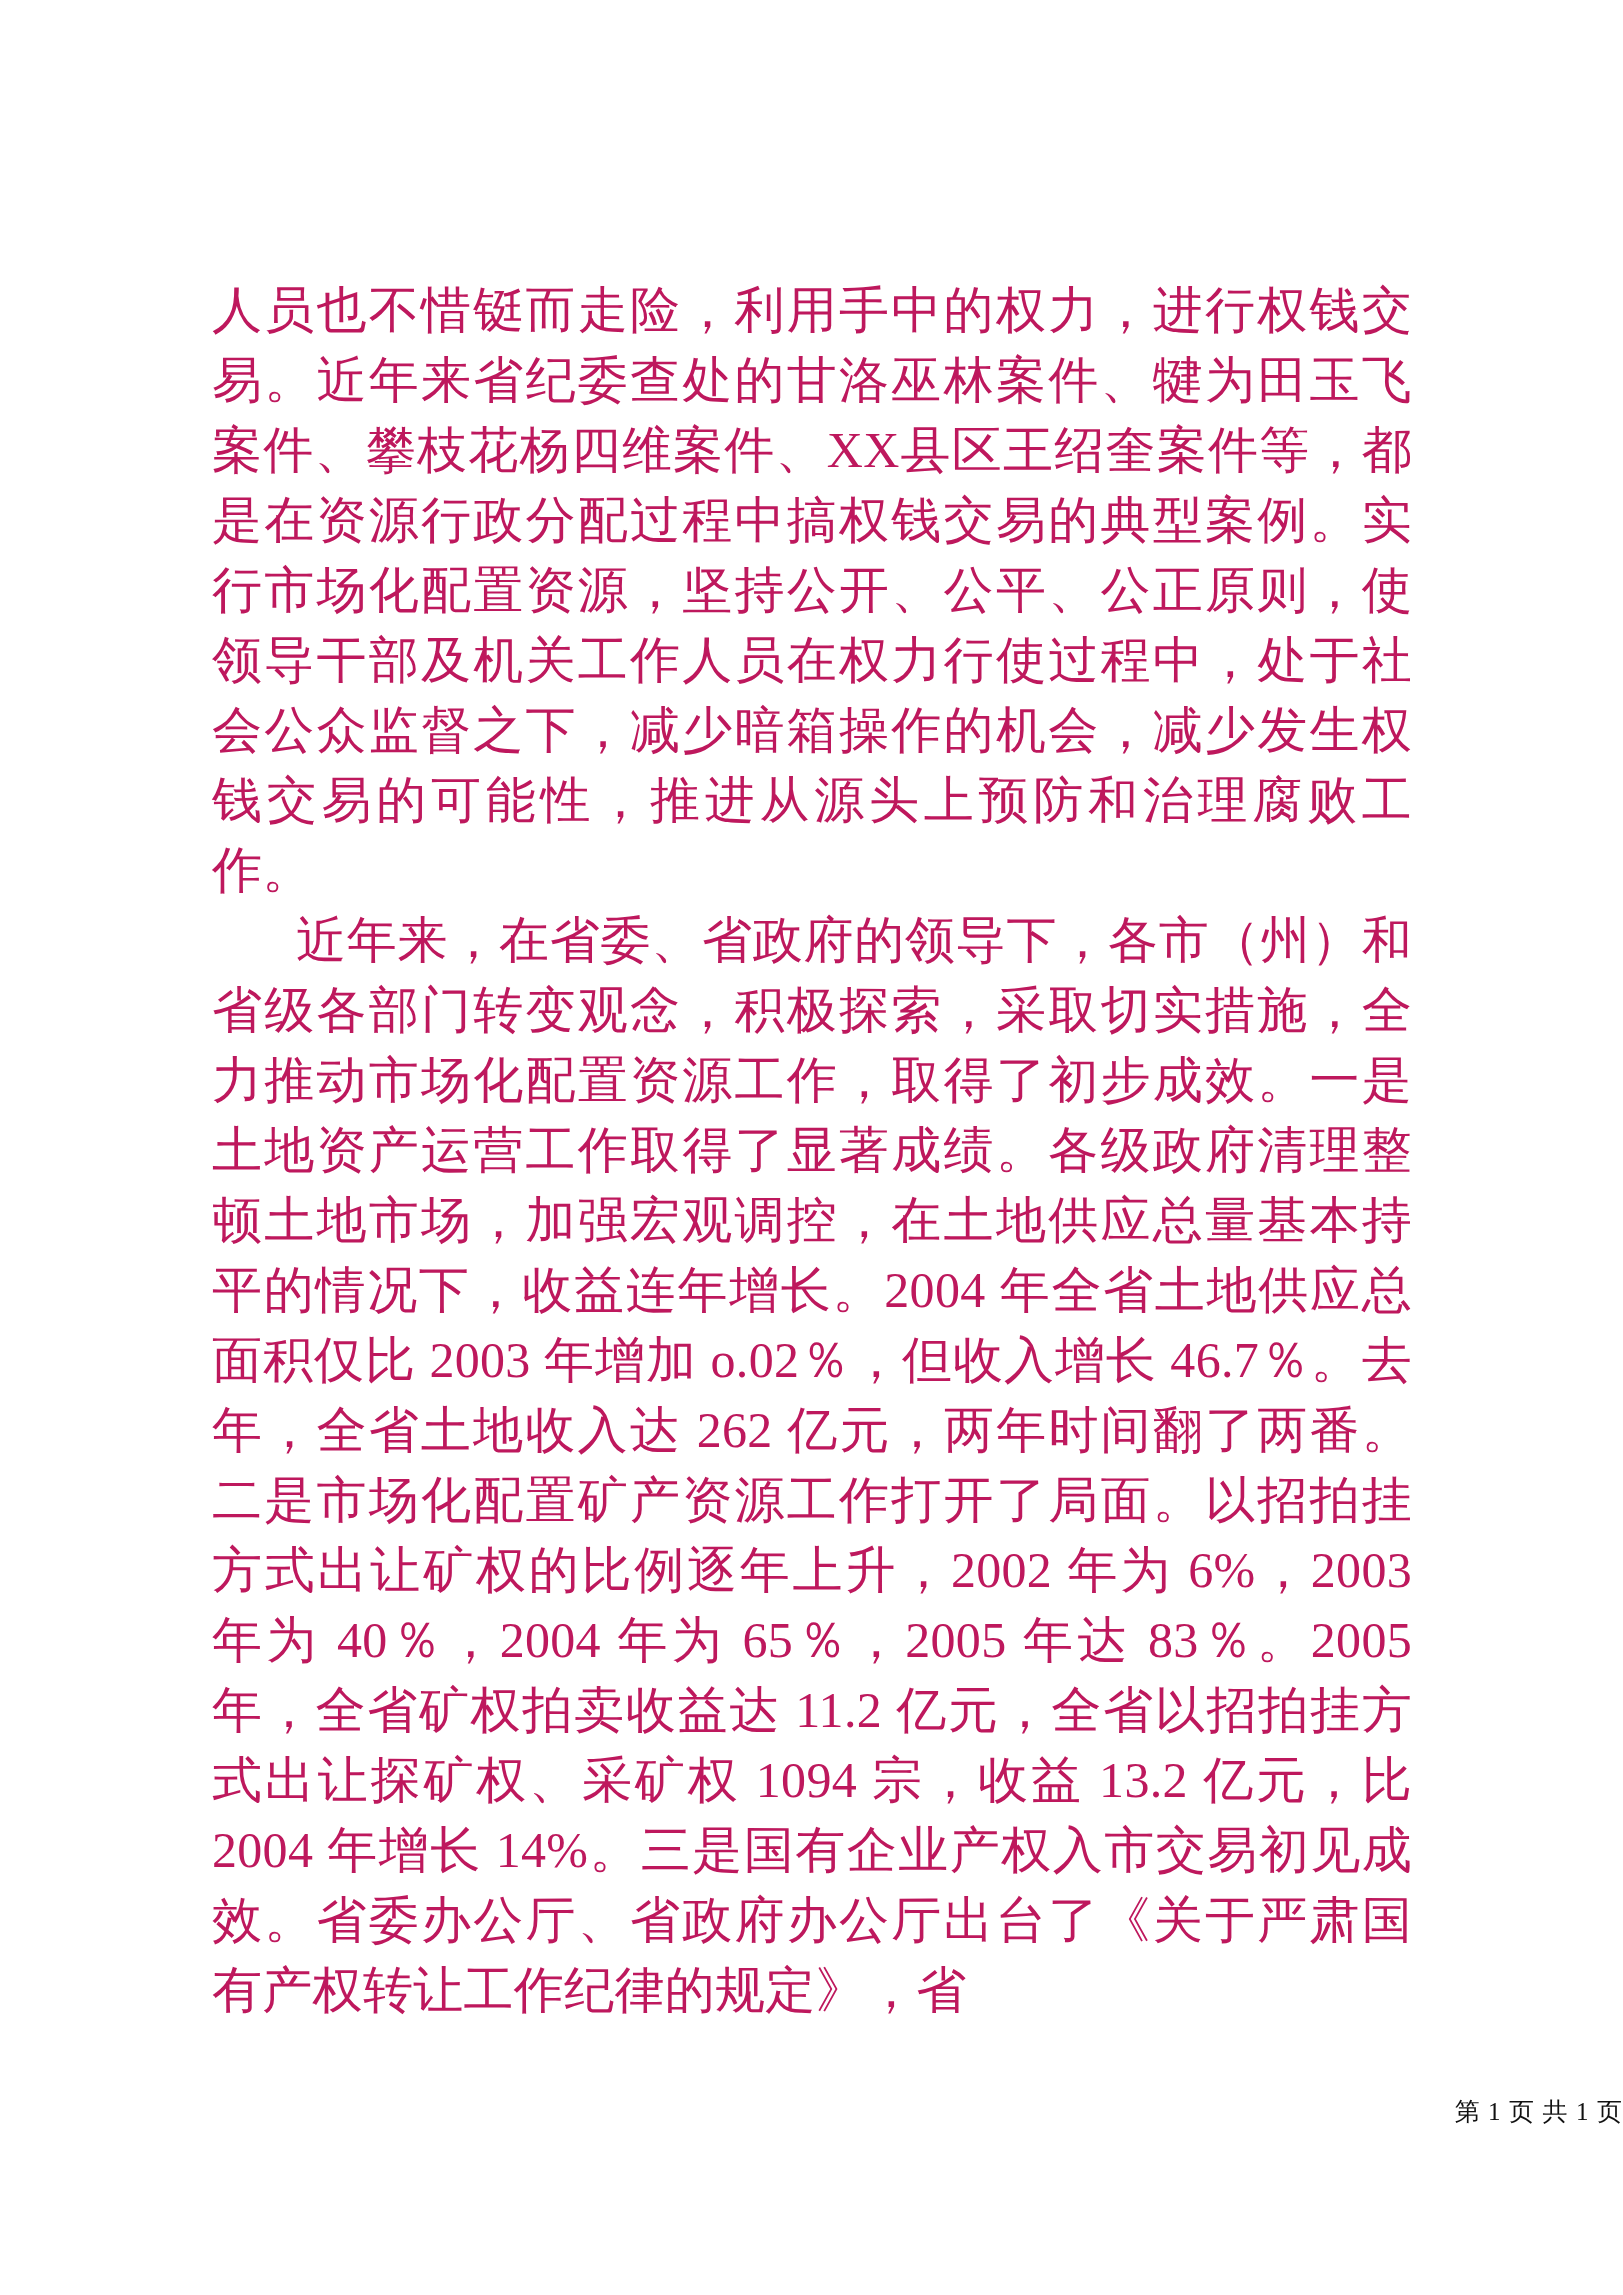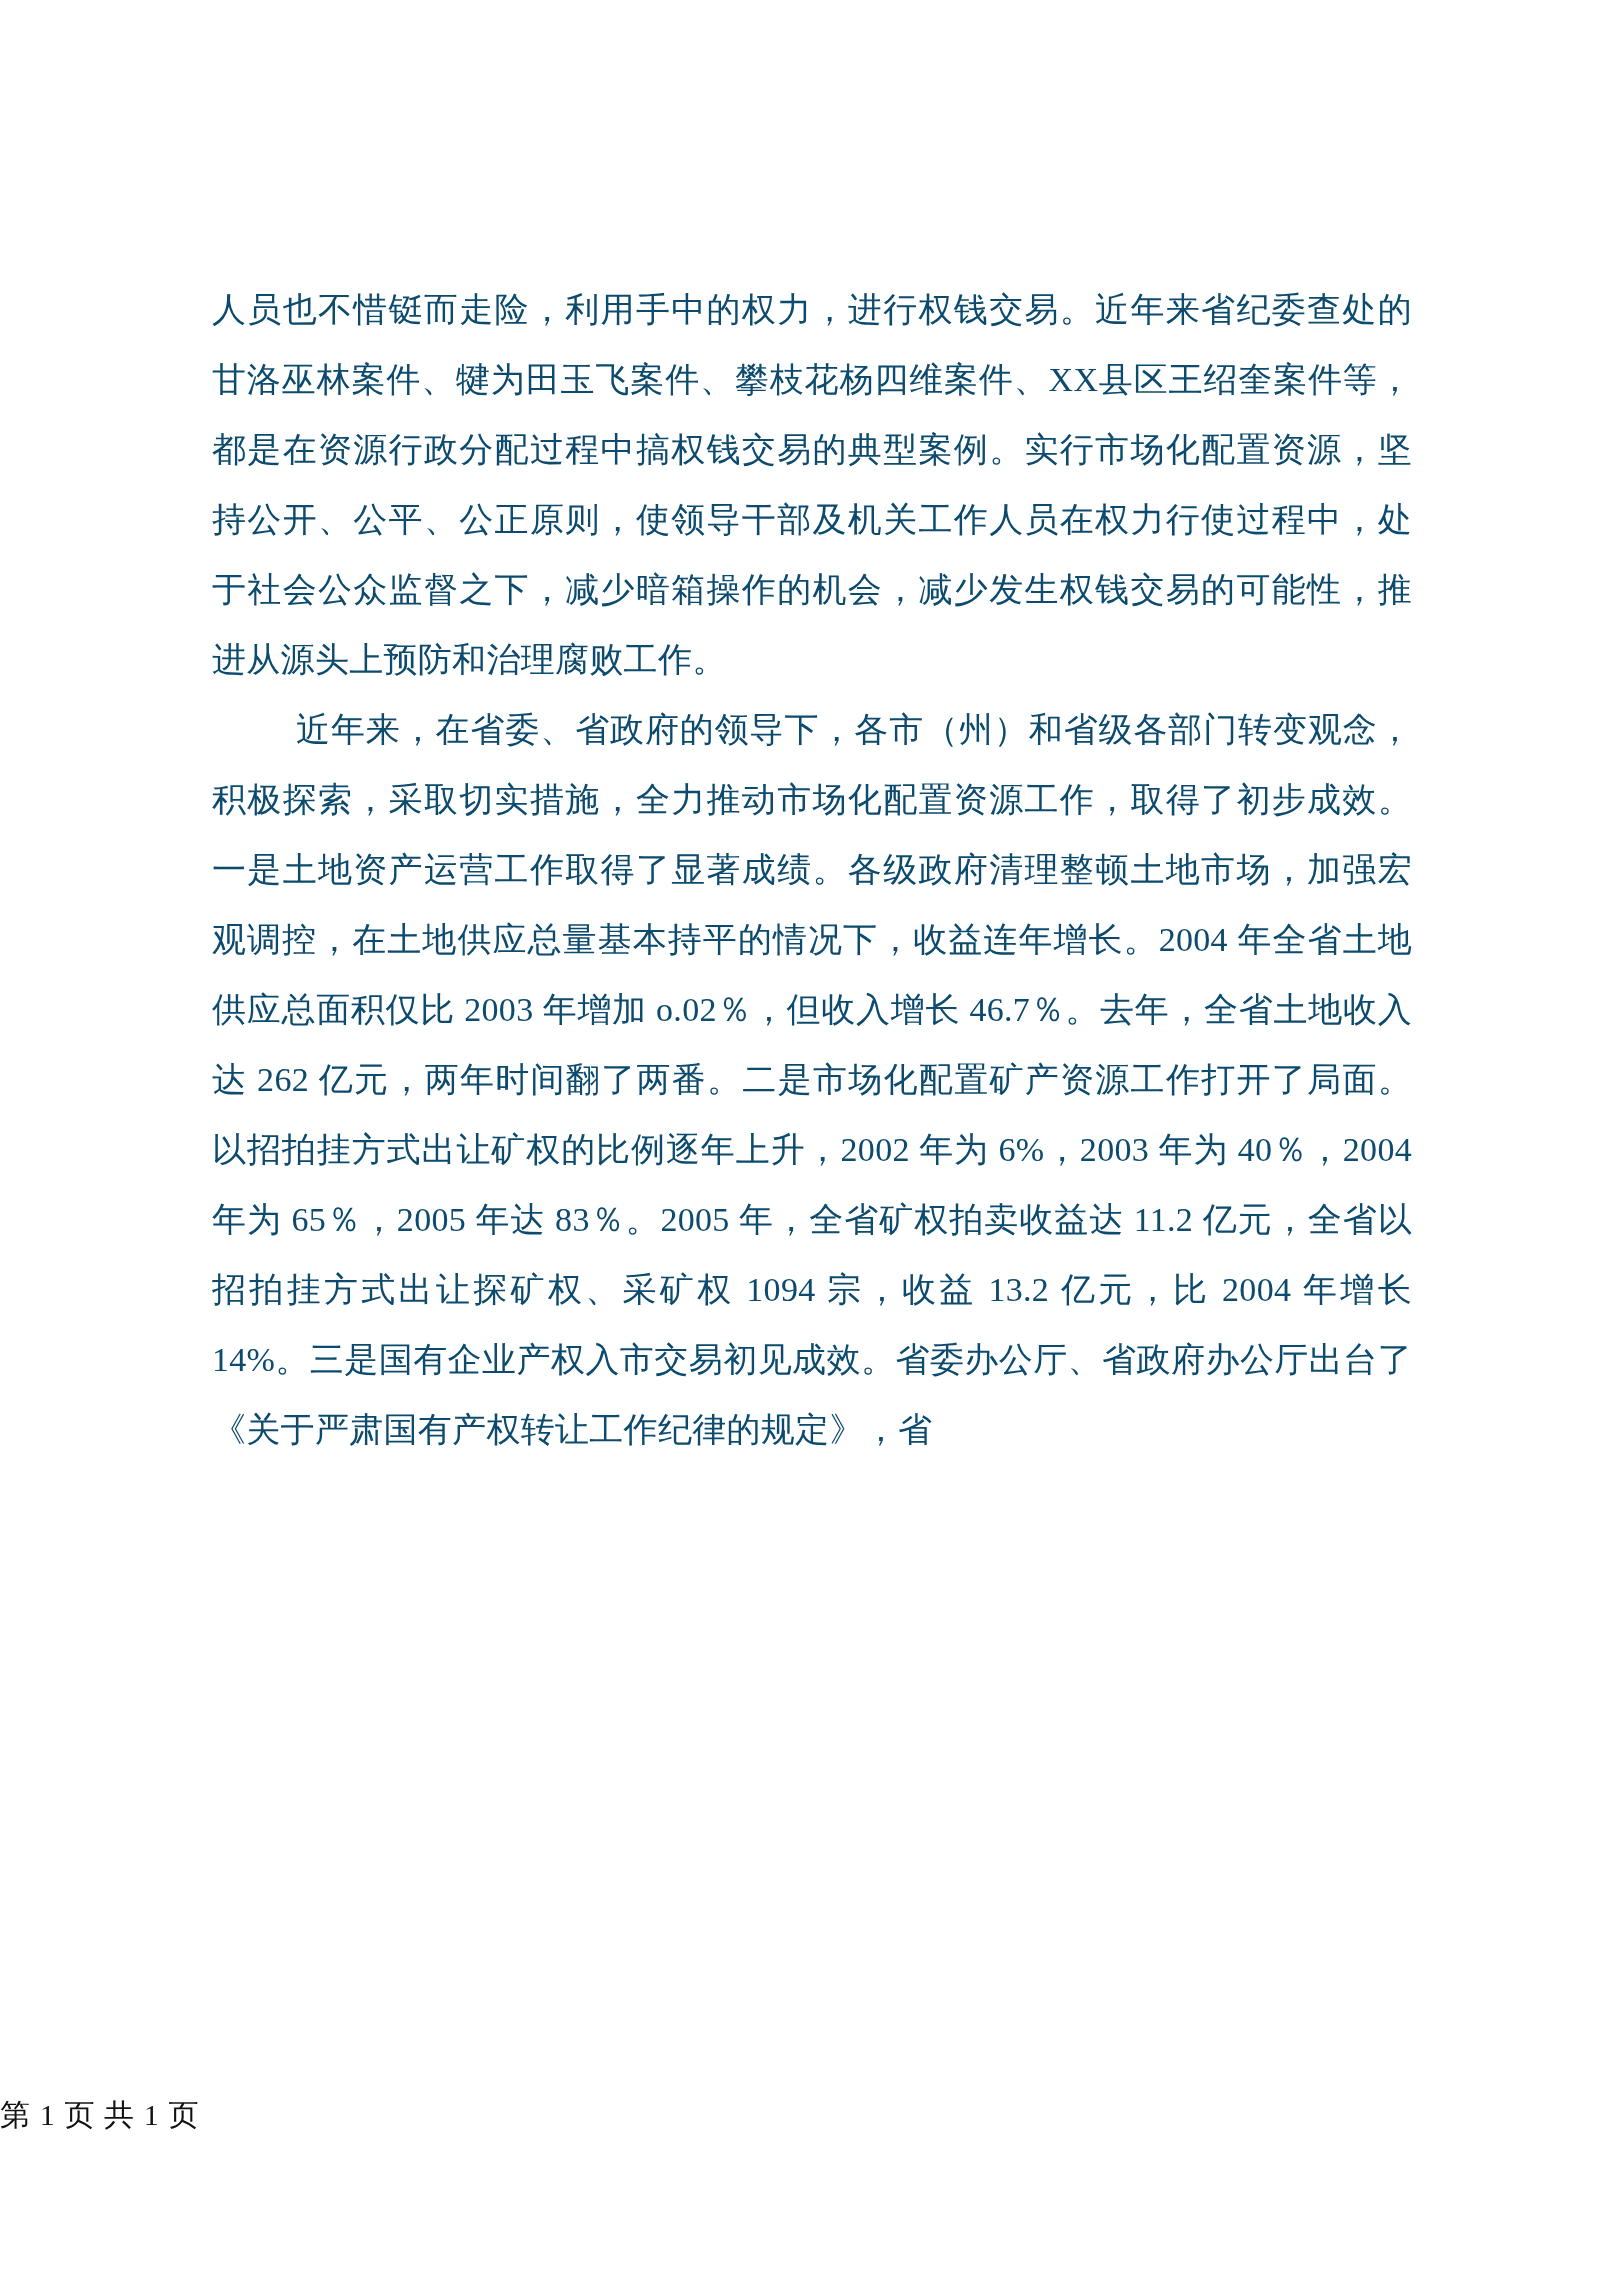"人员也不惜铤而走险，利用手中的权力，进行权钱交易。近年来省纪委查处的甘洛巫林案件" .para { color: #0c4a6e -> #be185d; font-size: 34px -> 50px }
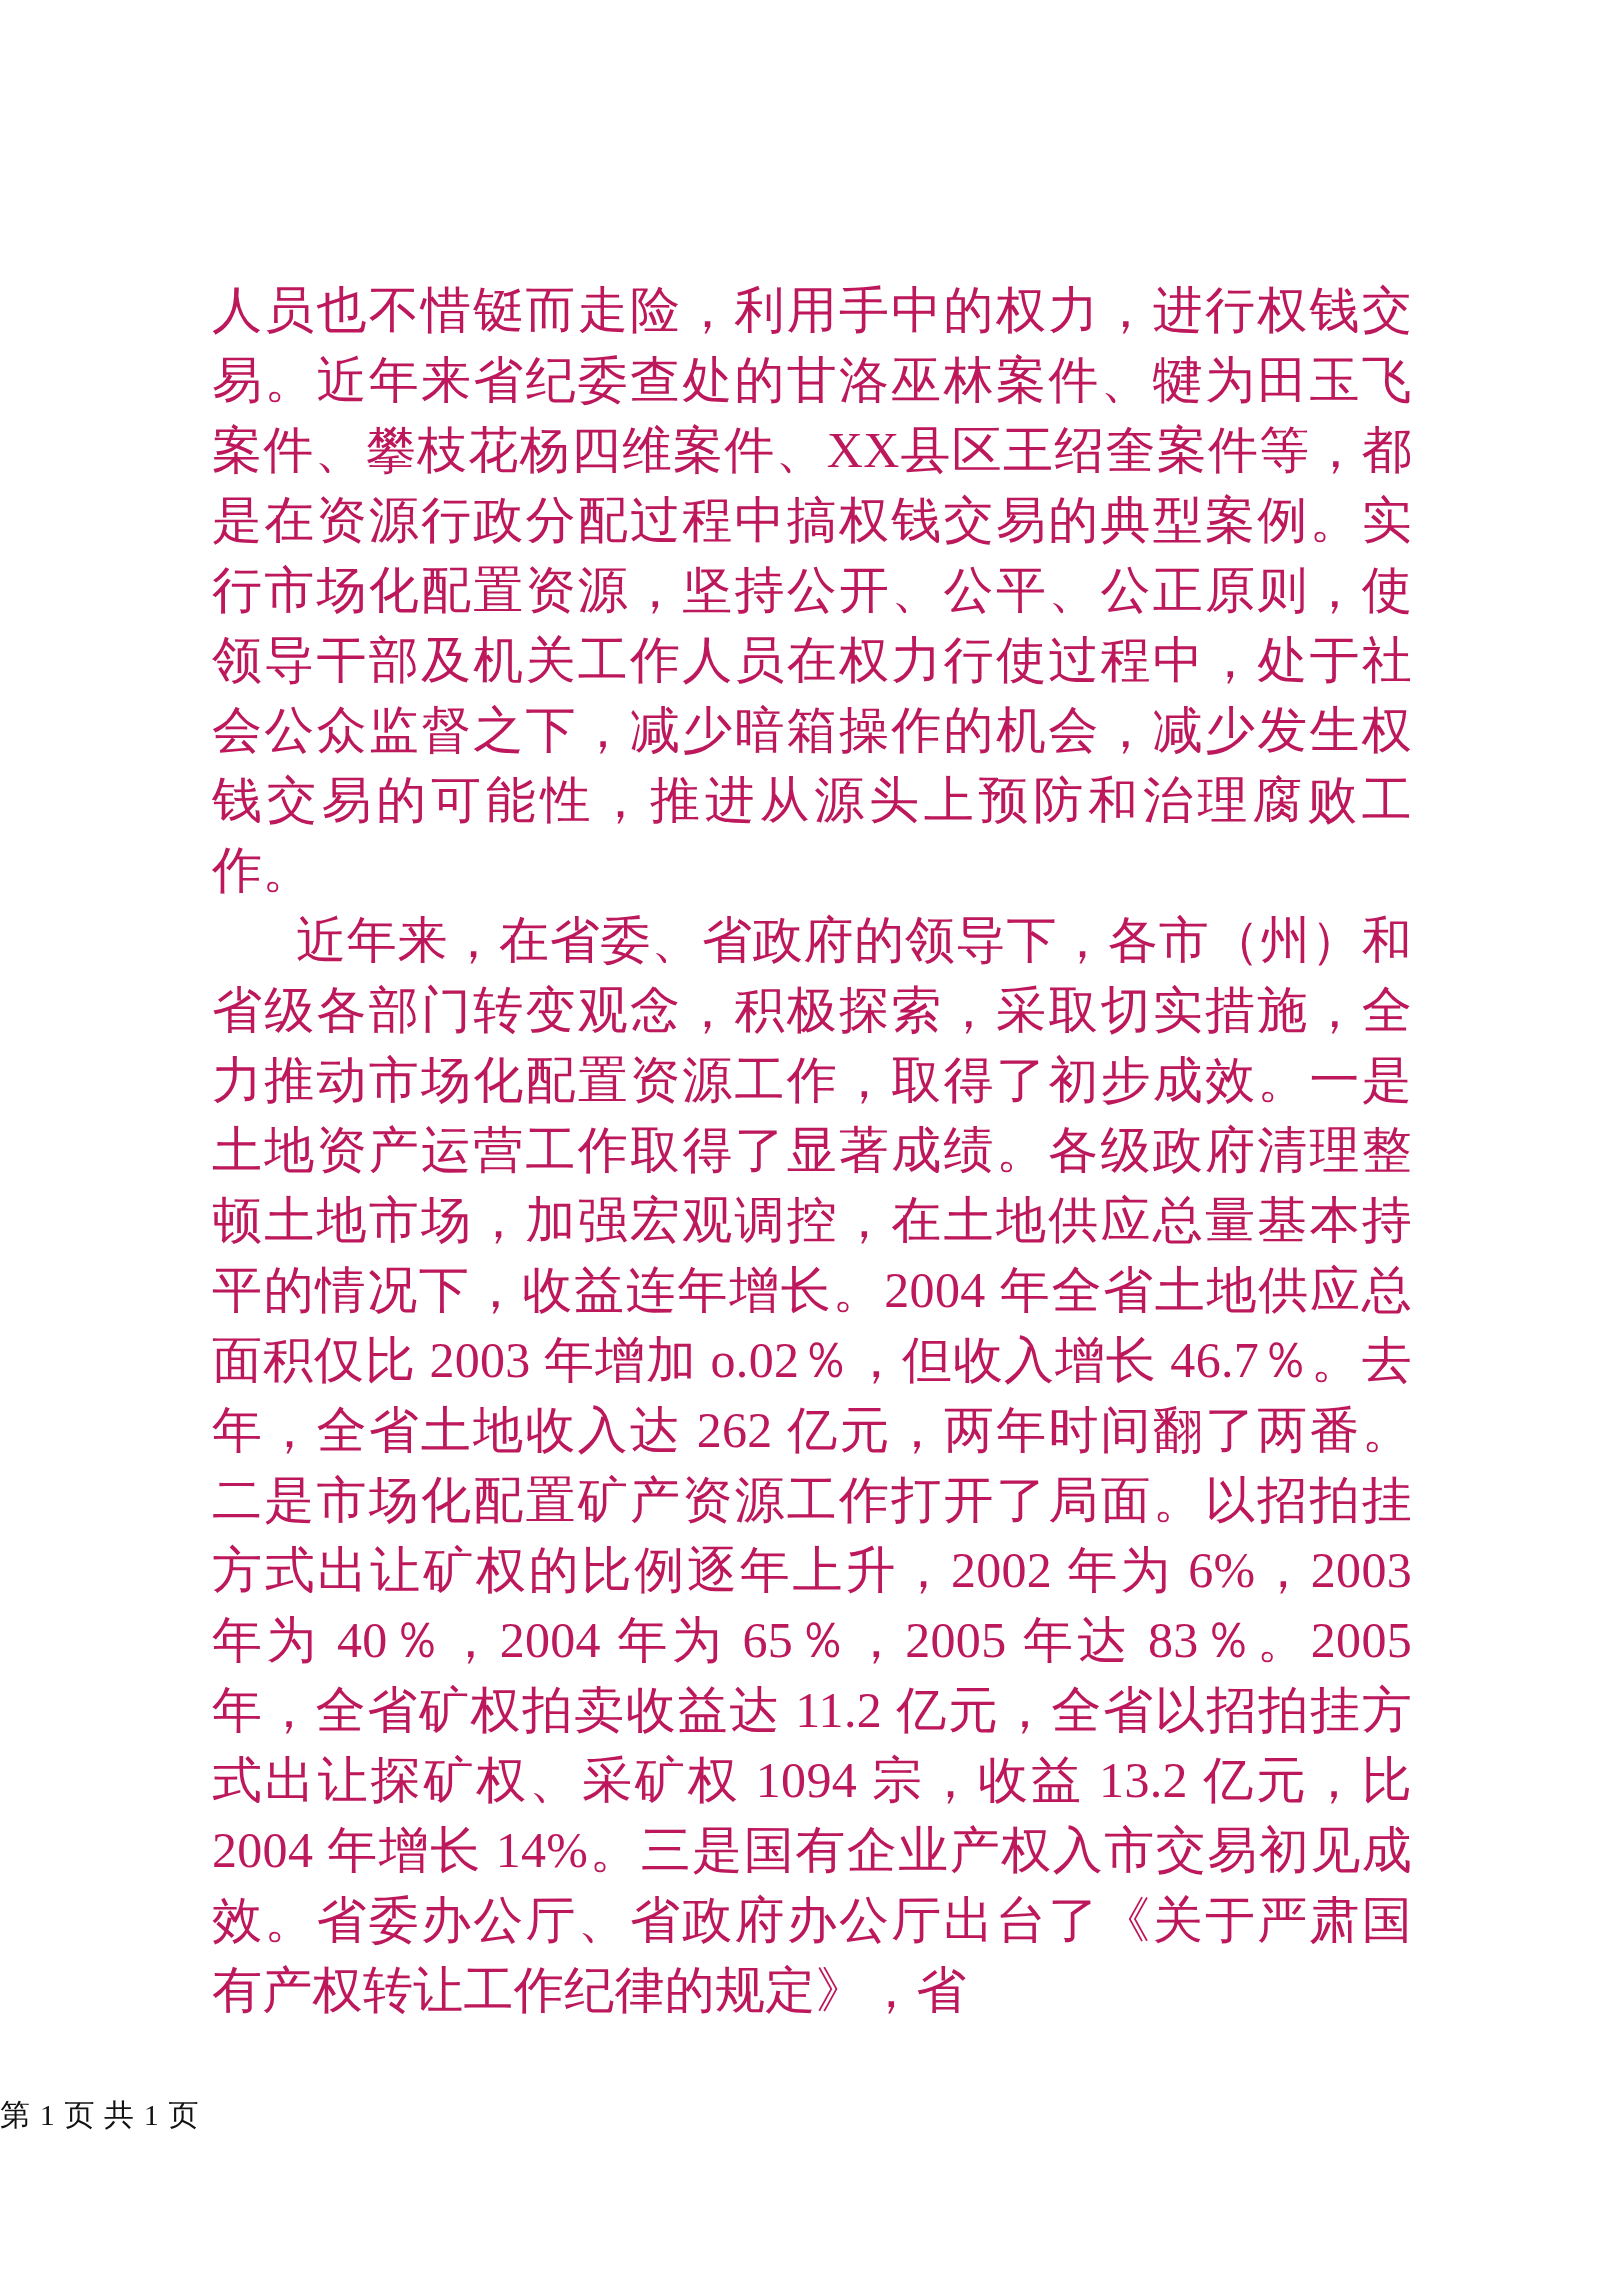"第 1 页 共 1" .footer { font-size: 30px -> 25px; text-align: left -> right }
